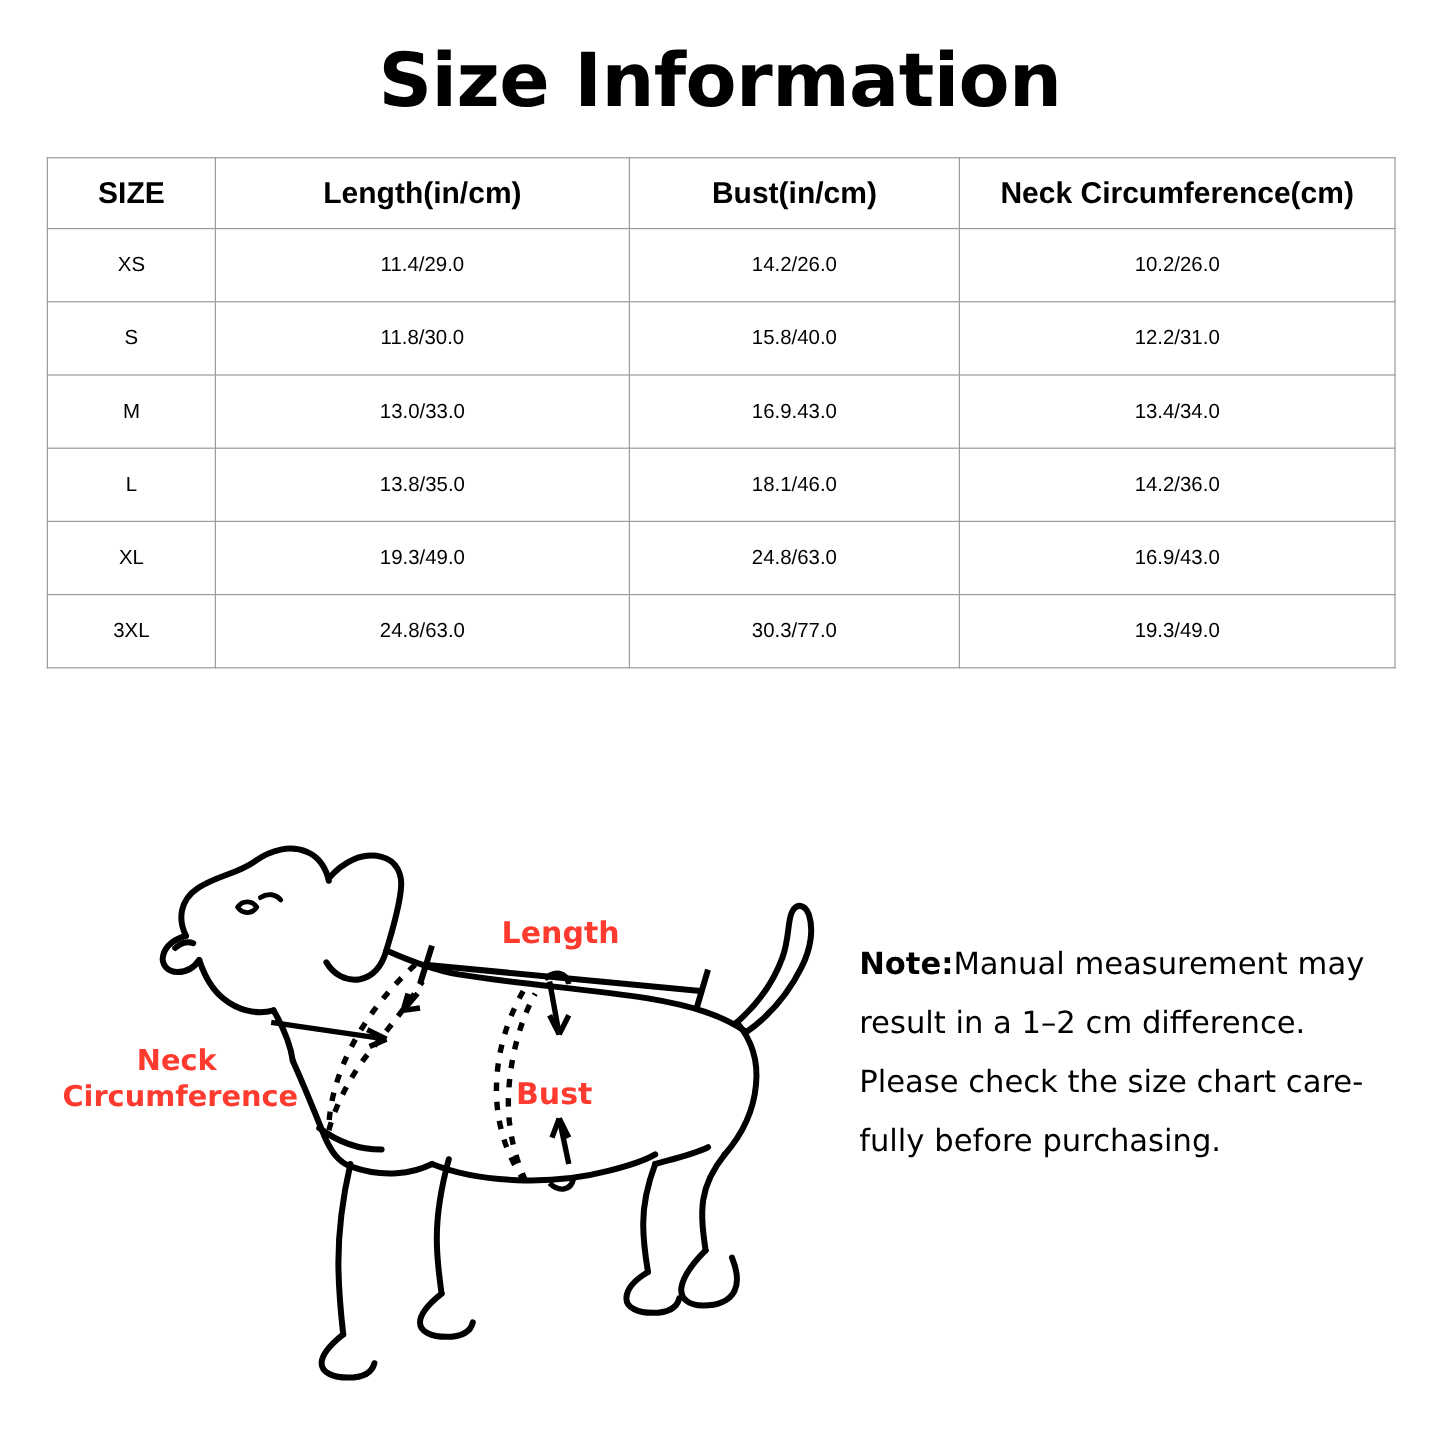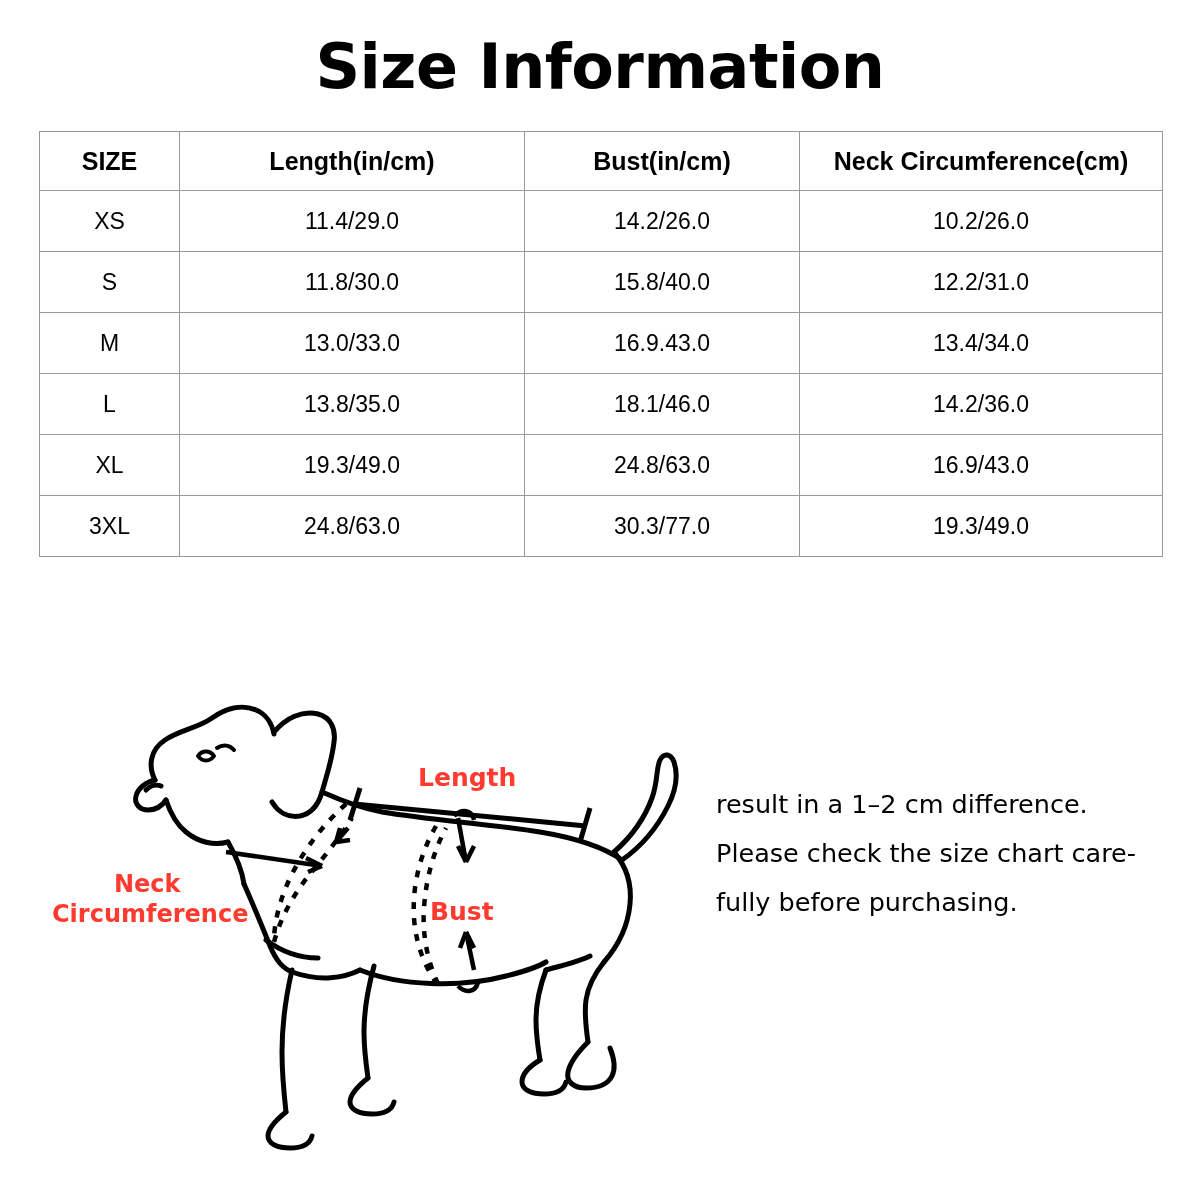"XS" table.size-table td, table.size-table th { font-size: 23px -> 17px }
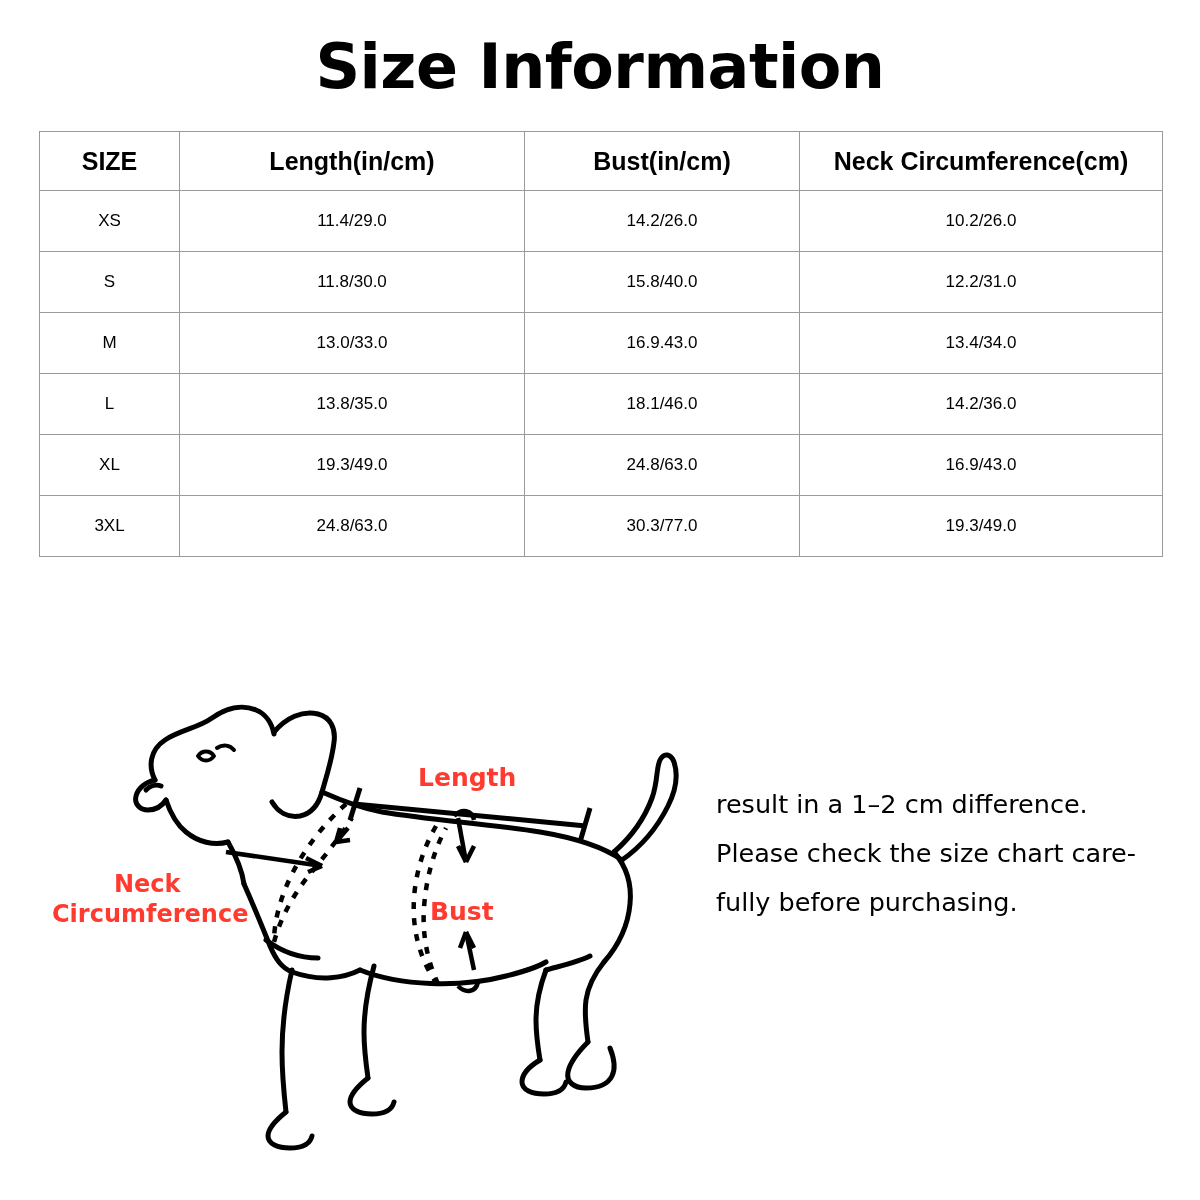"Note:Manual measurement may" p { html: none -> <p><span>Note:</span><span>Manual measurement may</span></p> }
